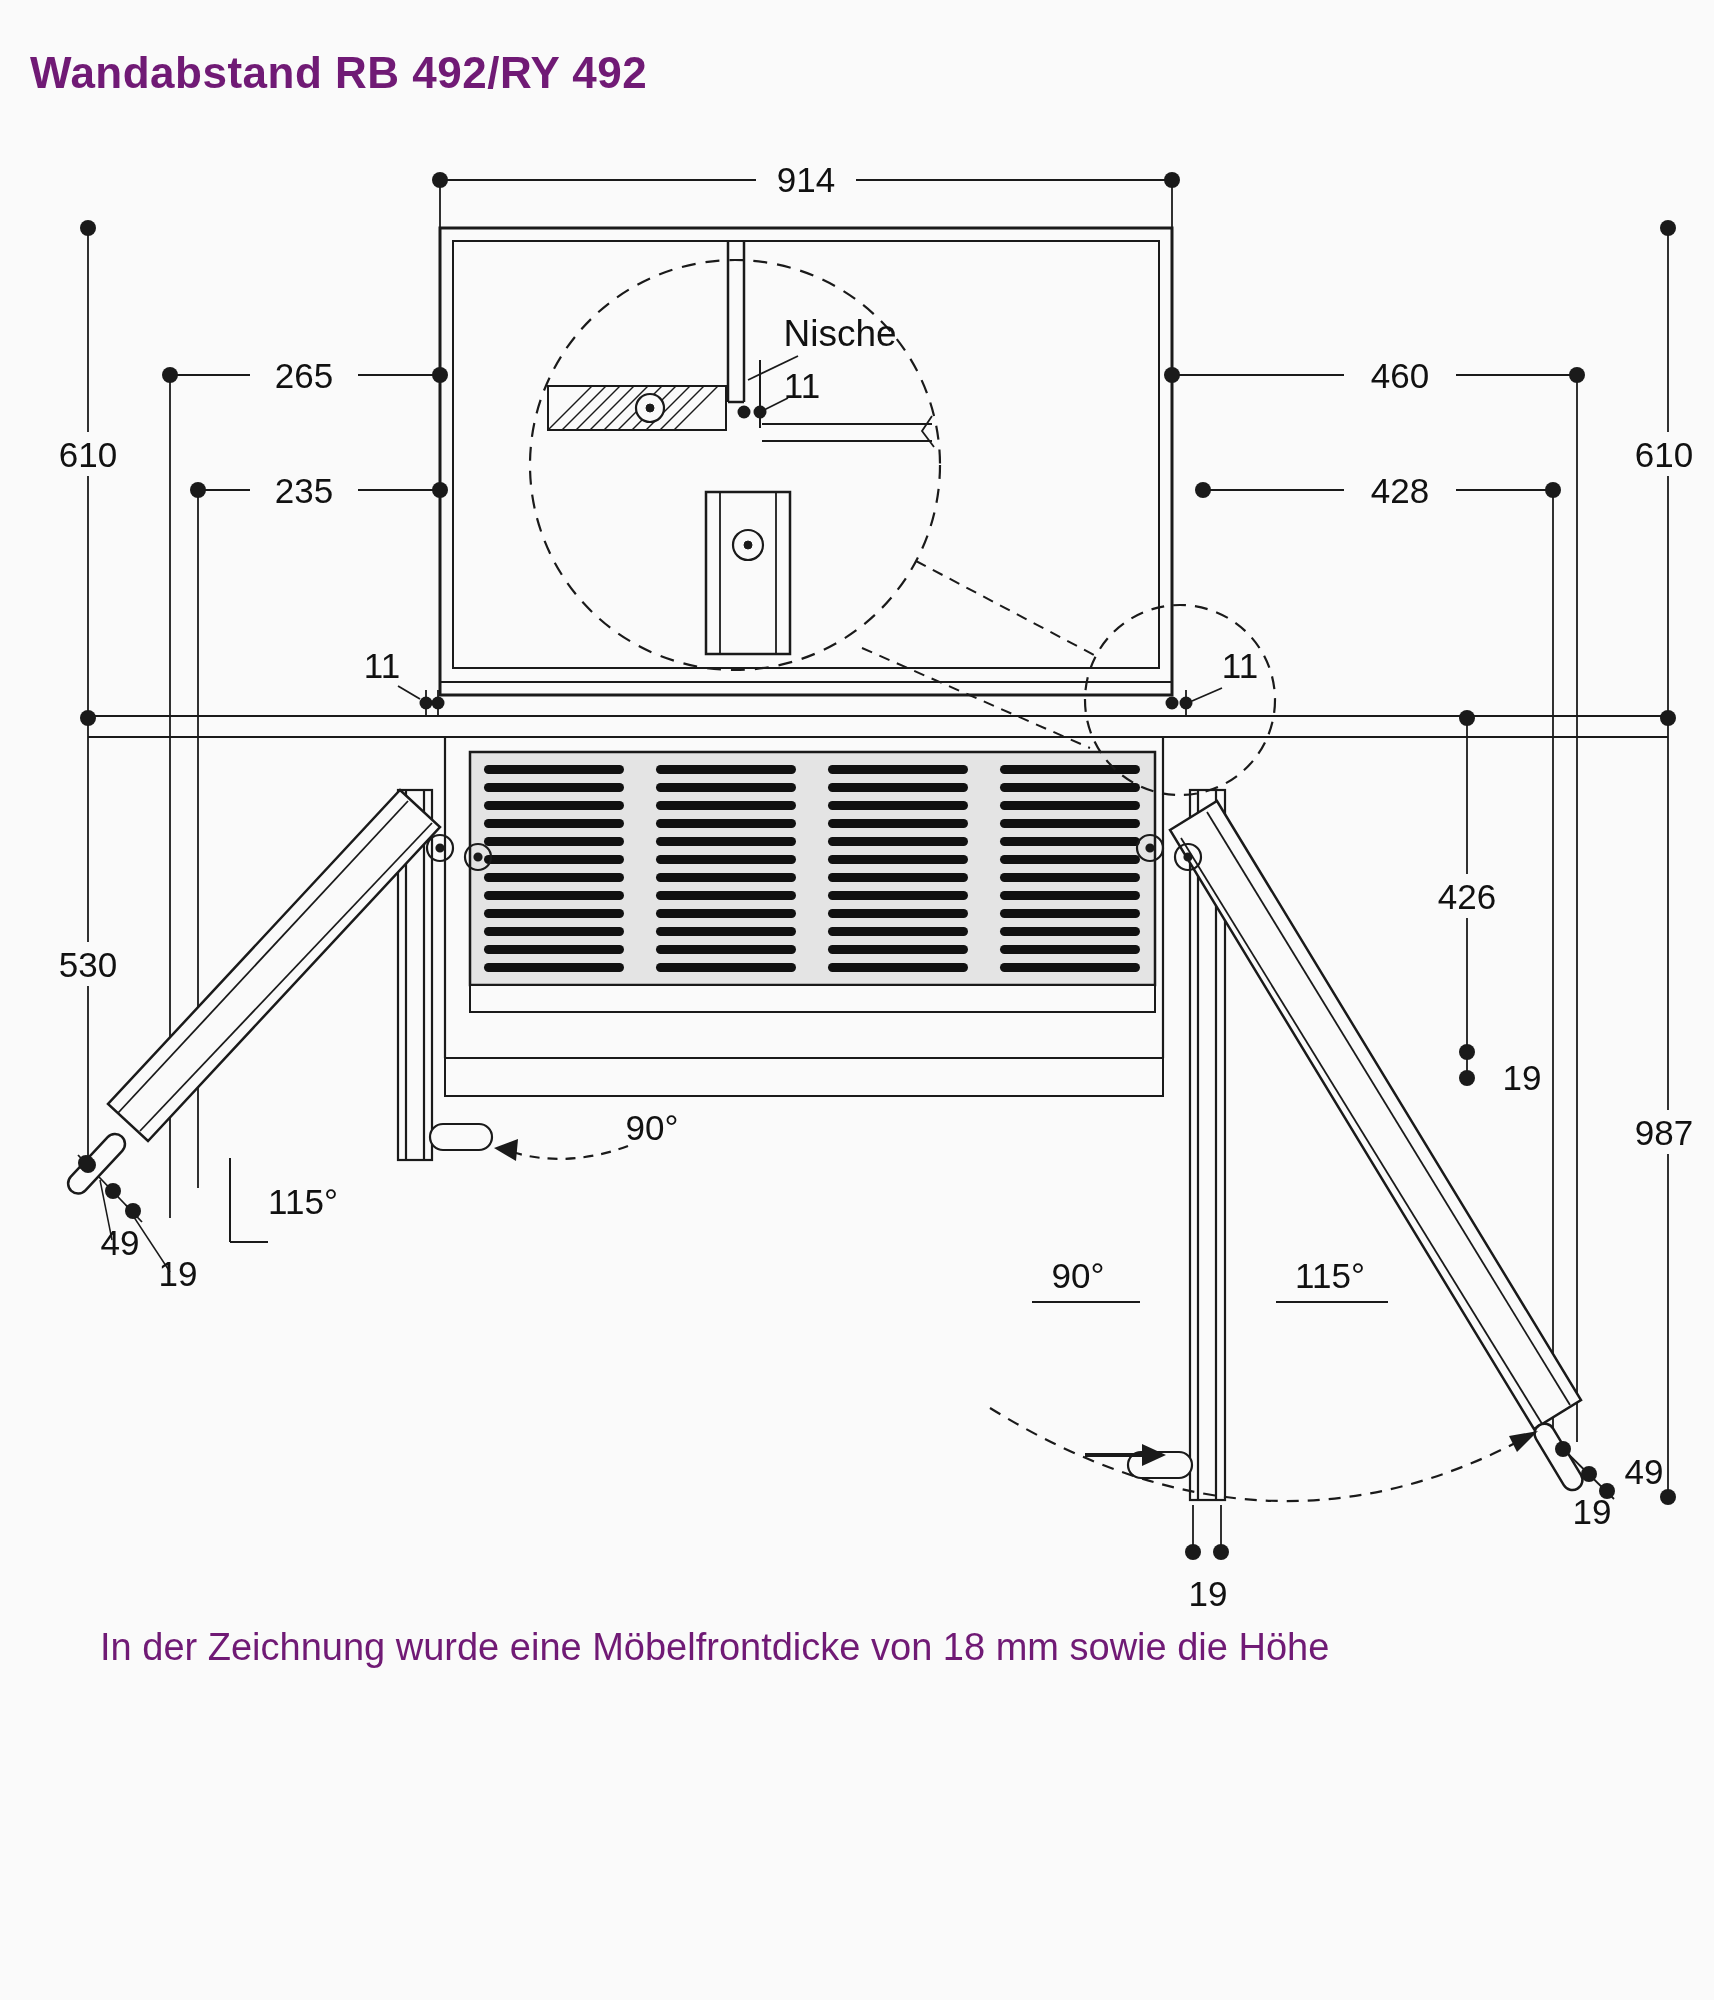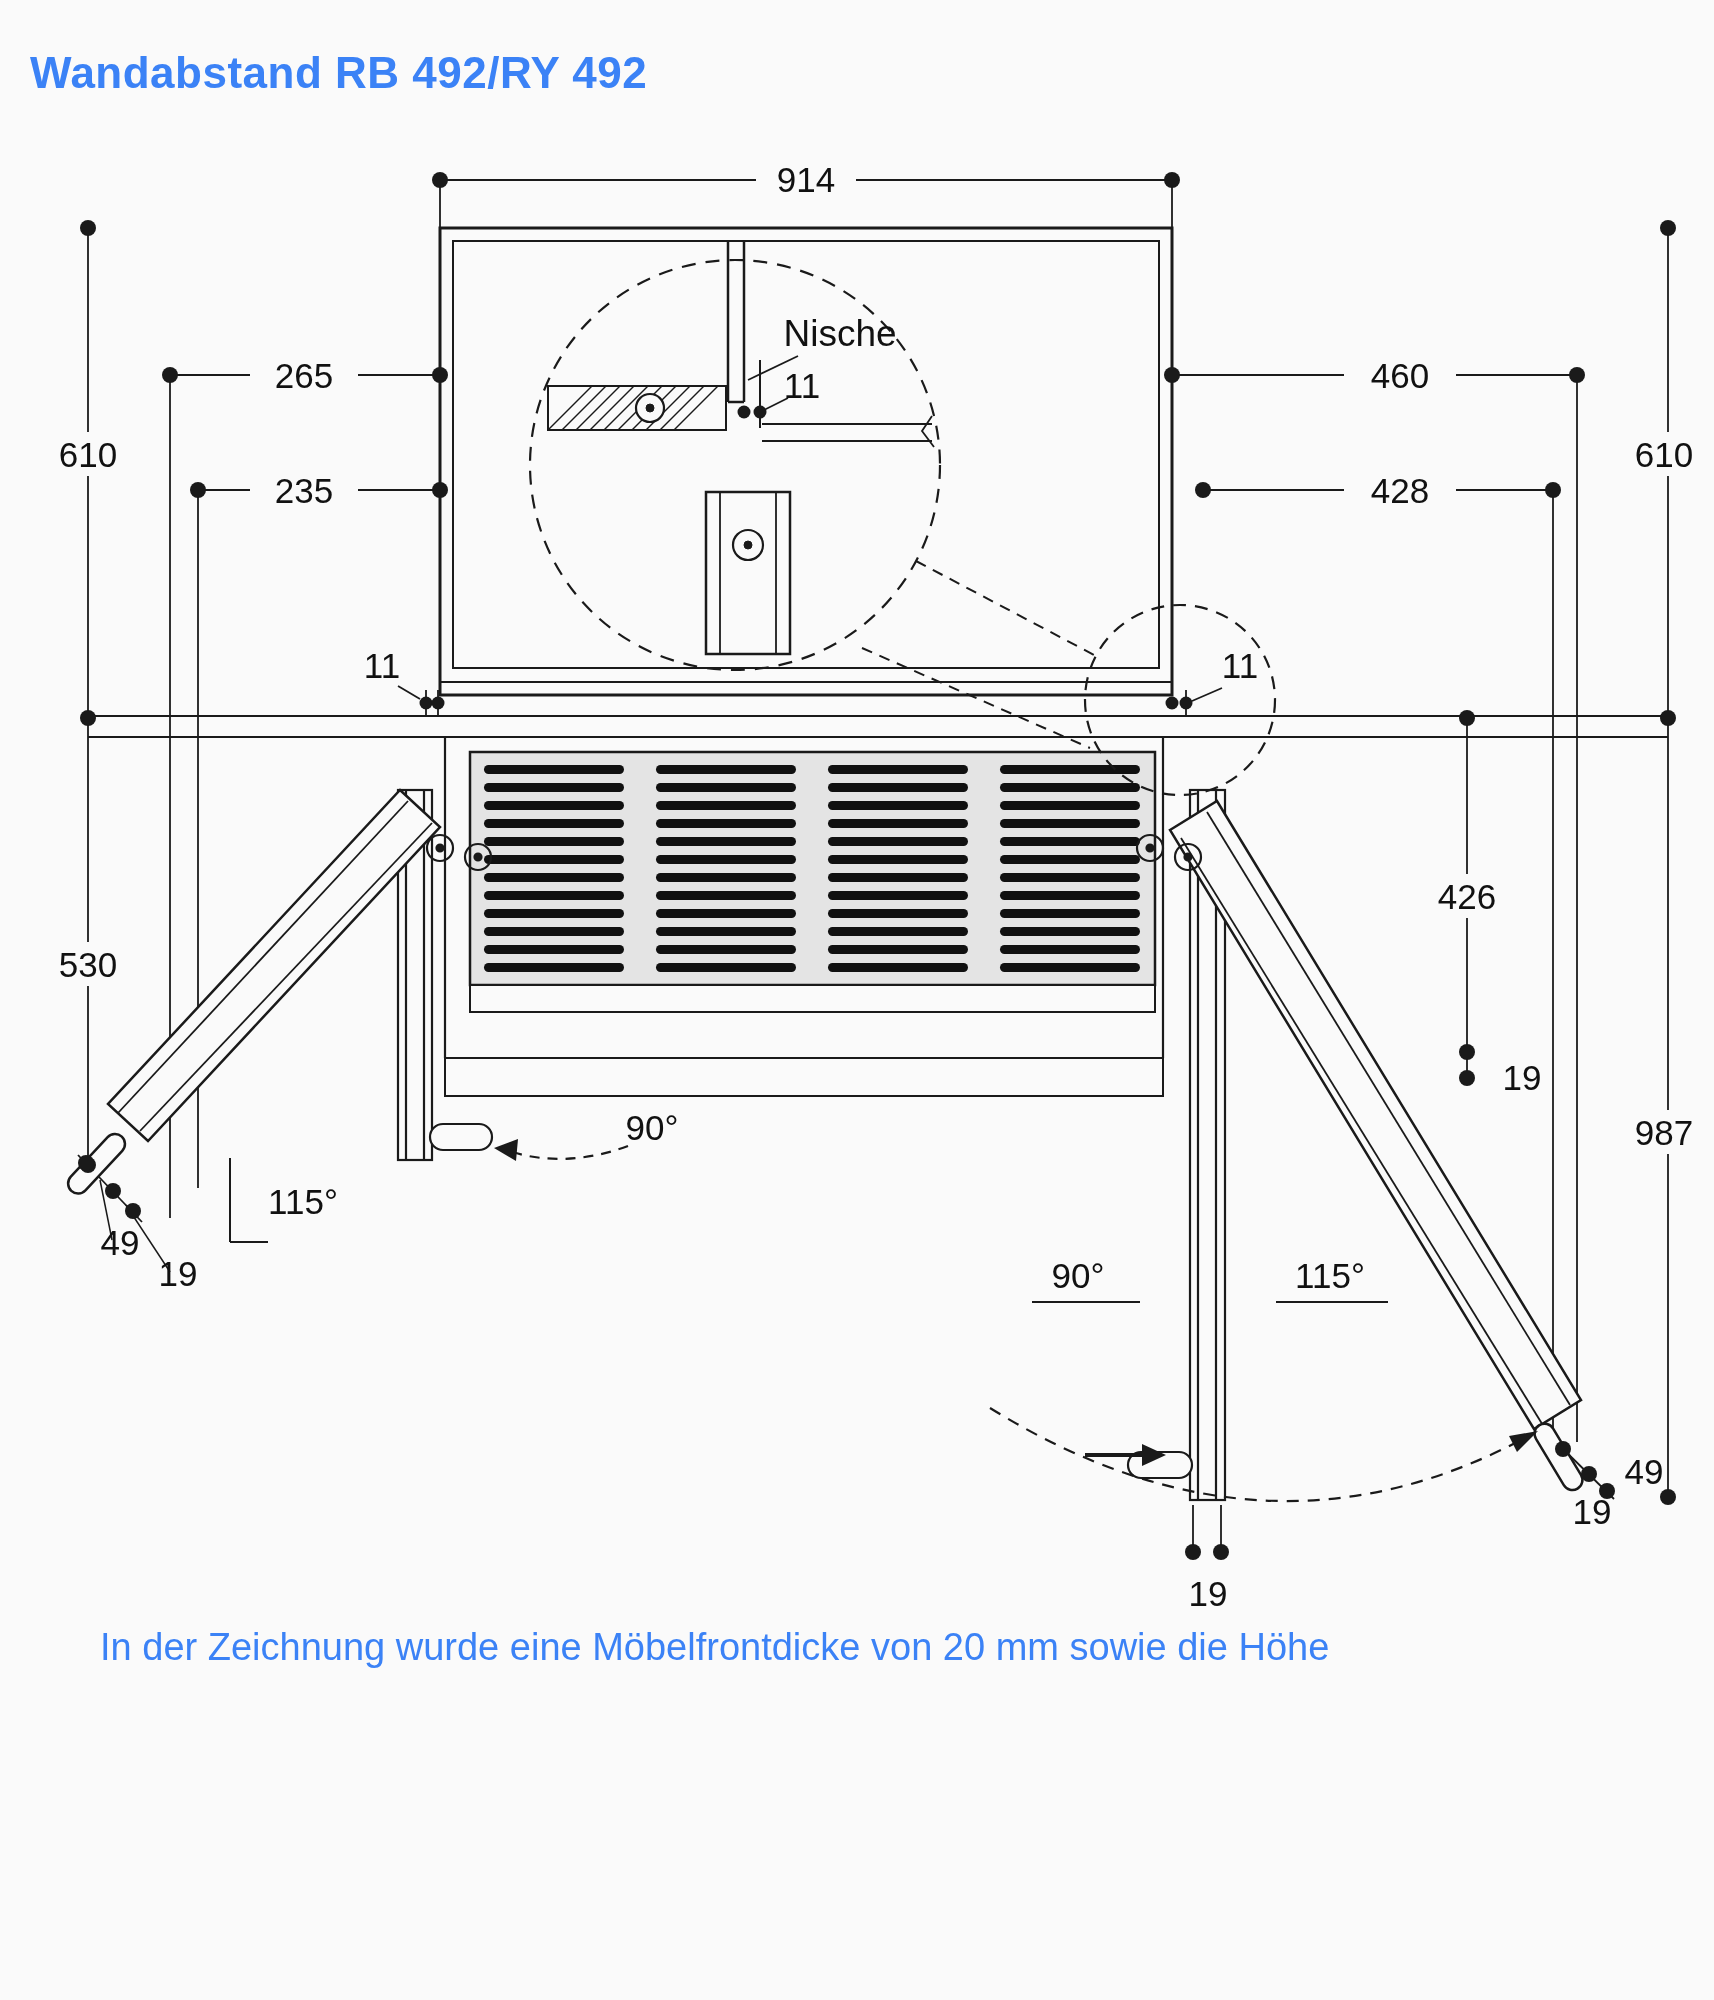"Wandabstand RB 492/RY 492" .page { color: #3b82f6 -> #701a75 }
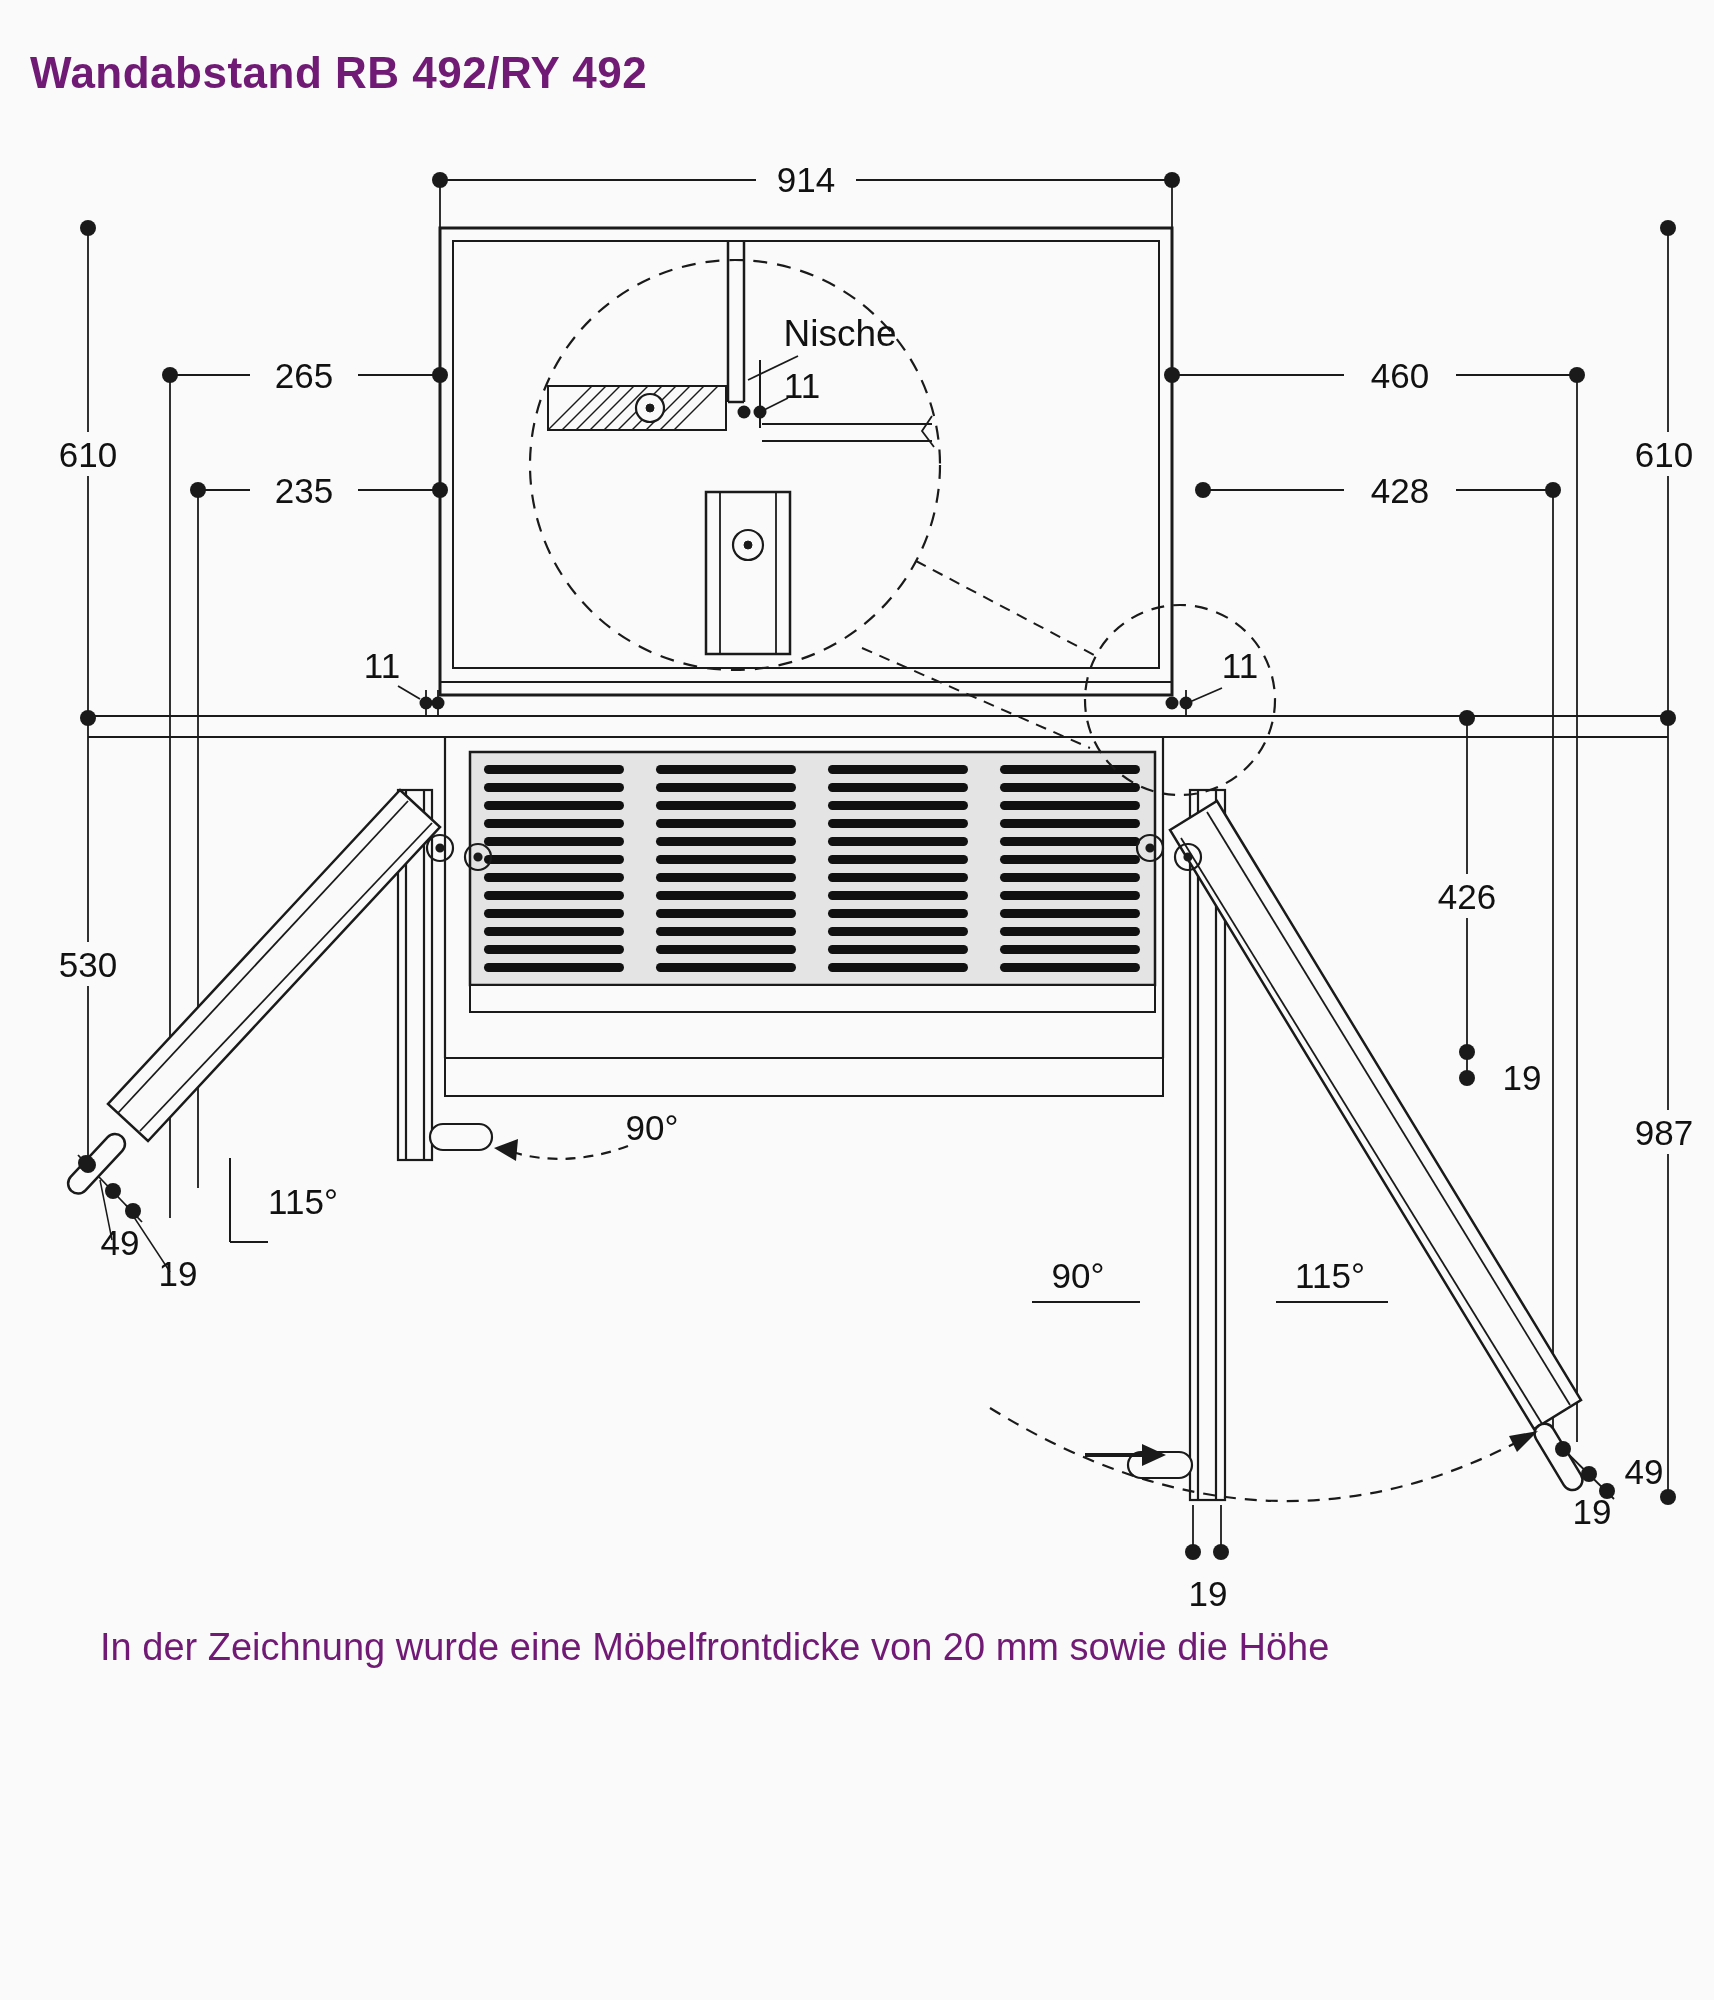"In der Zeichnung wurde eine" div { text: 20 -> 18 }
